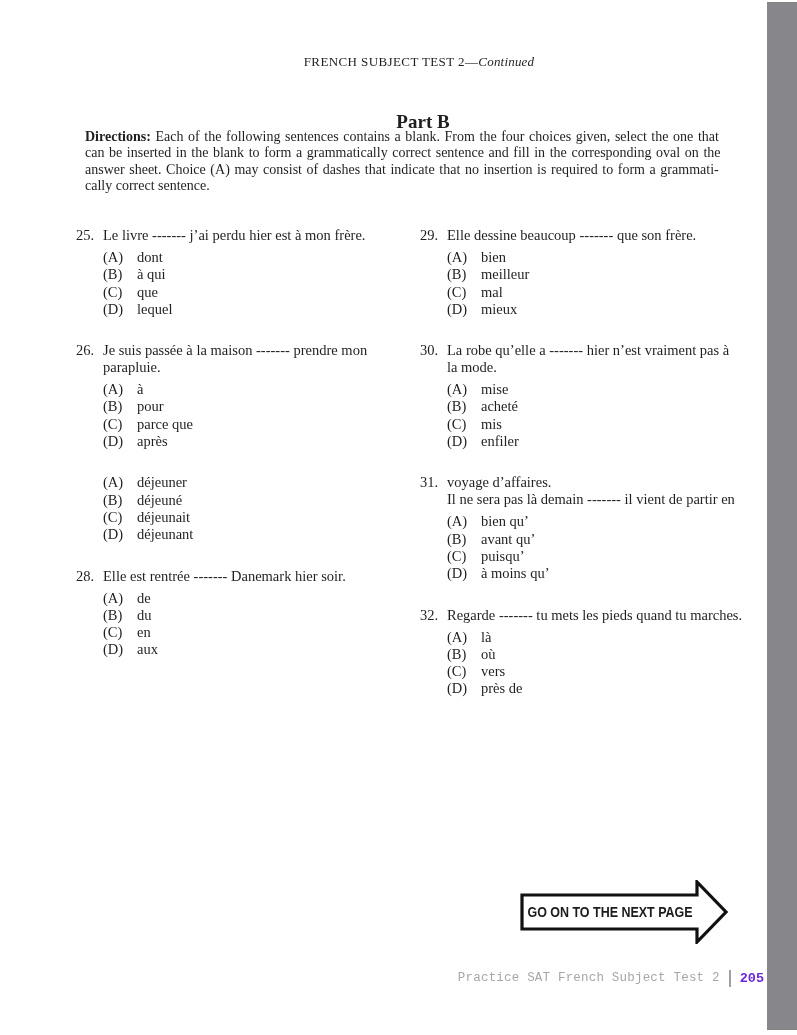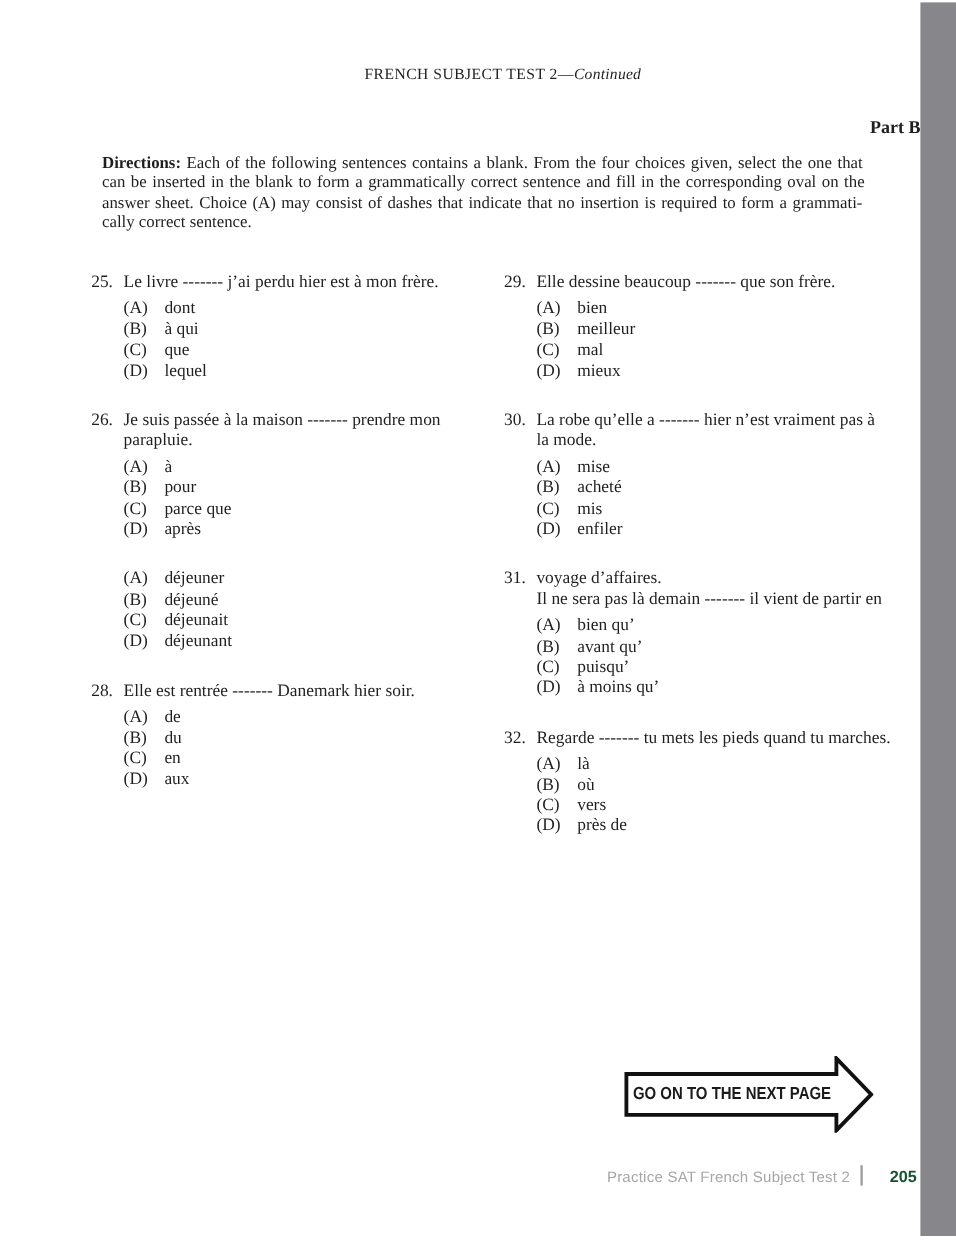"Part B" .part-label { font-size: 15px -> 19px; margin: 0 -> 12px; text-align: right -> center }
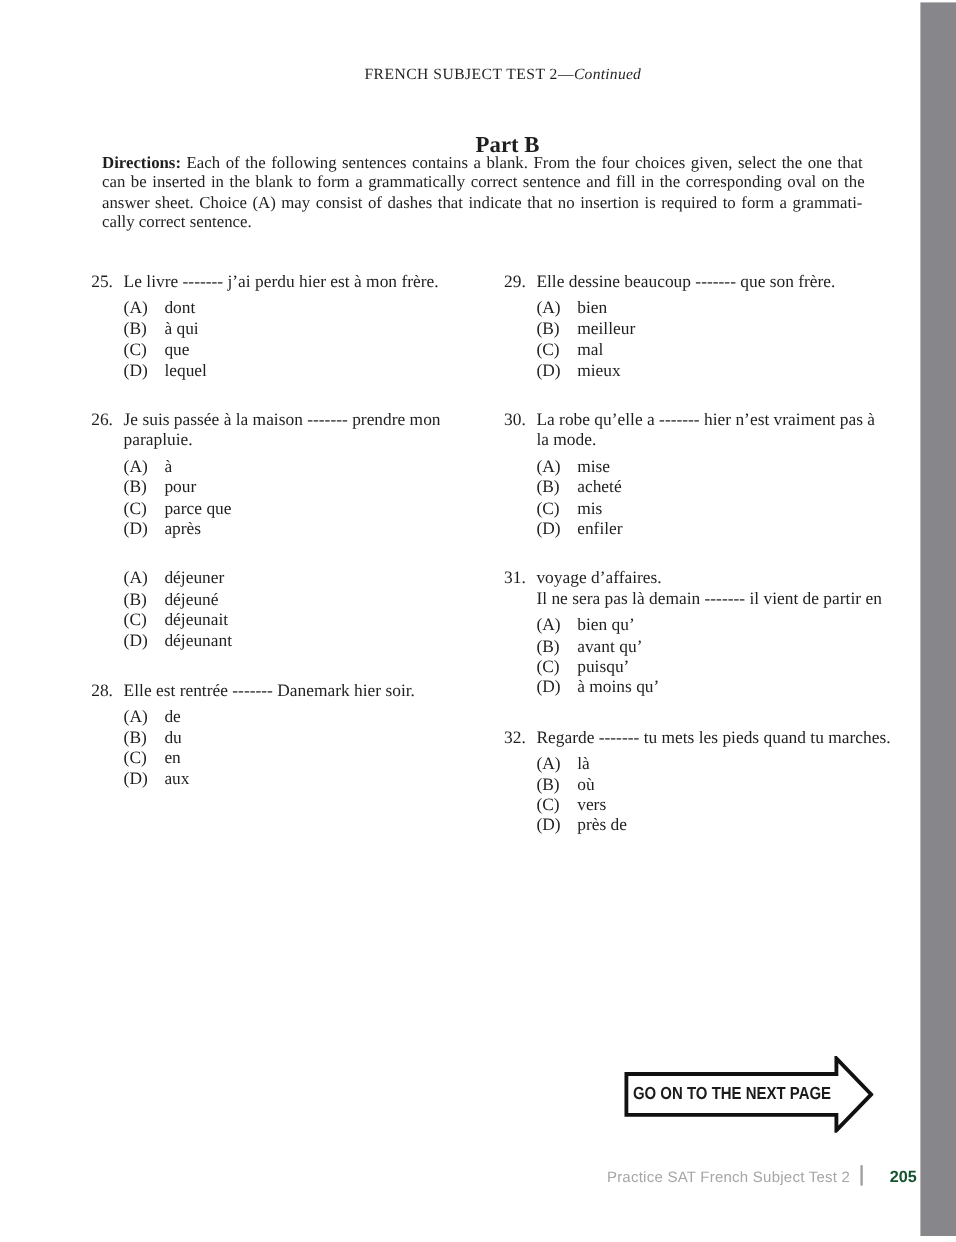"Practice SAT French Subject Test" .page-footer { align-items: flex-end -> center; font-family: Liberation Sans, sans-serif -> Liberation Mono, monospace }
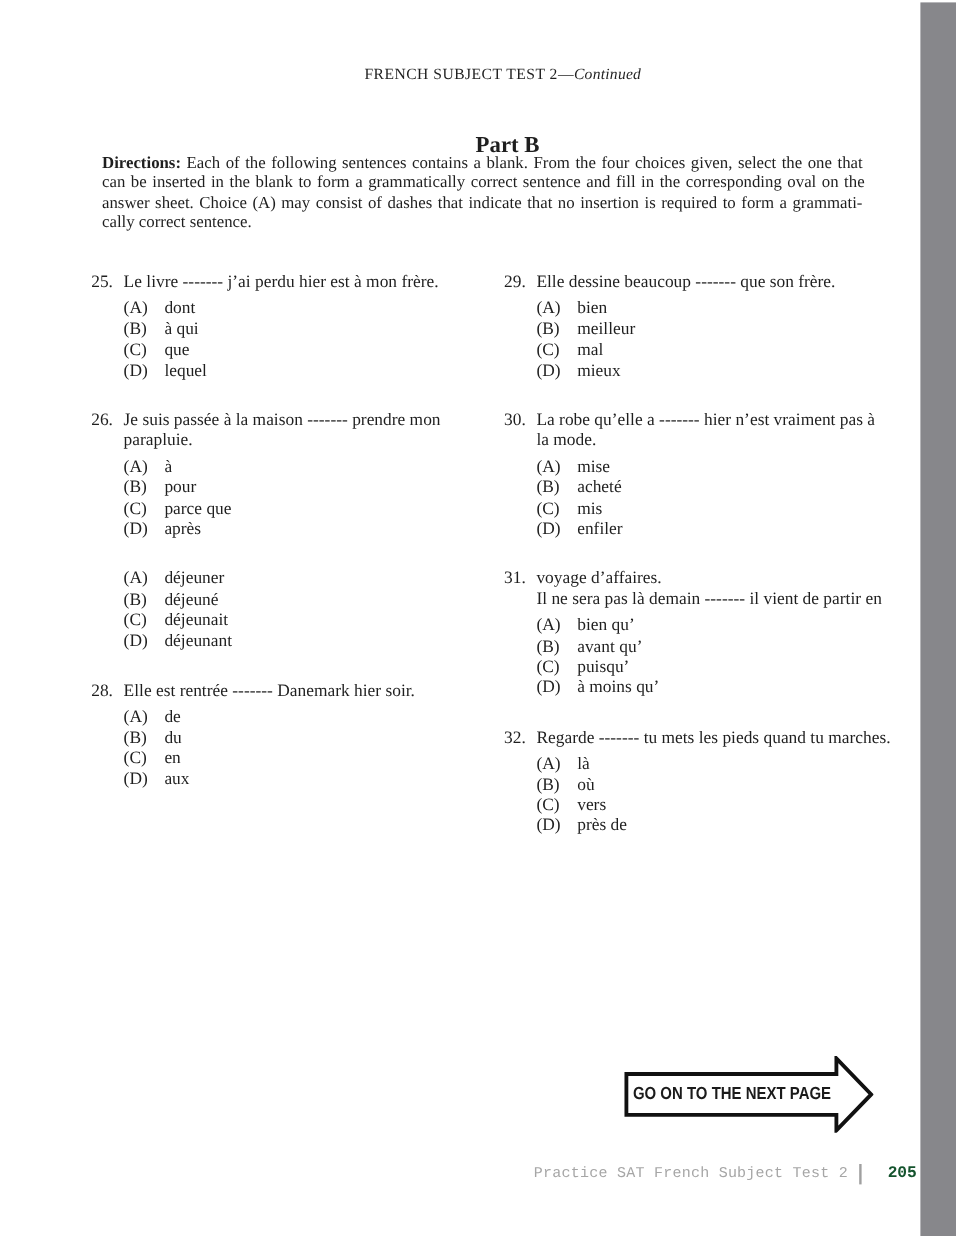"205" .footer-page { color: #14532d -> #6d28d9; margin-left: 13px -> none }
